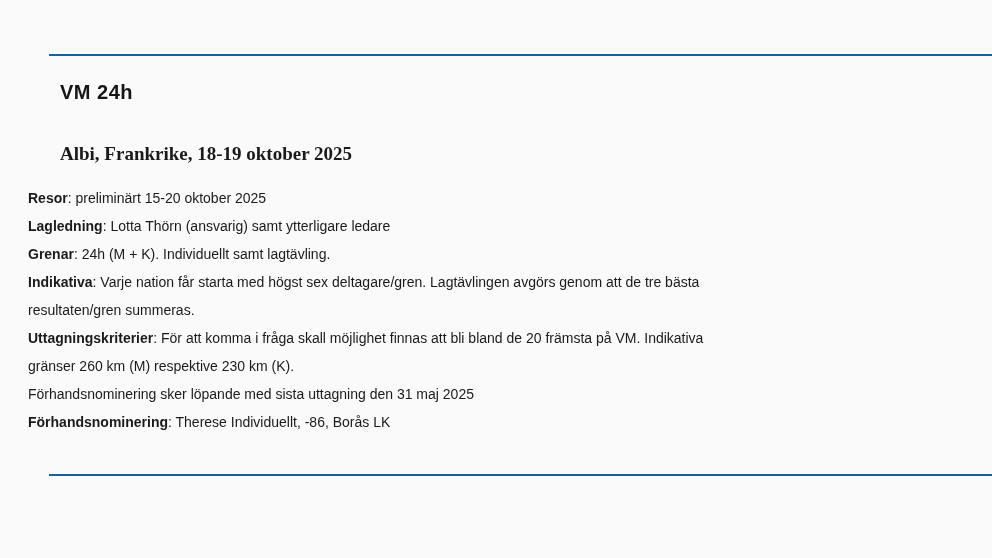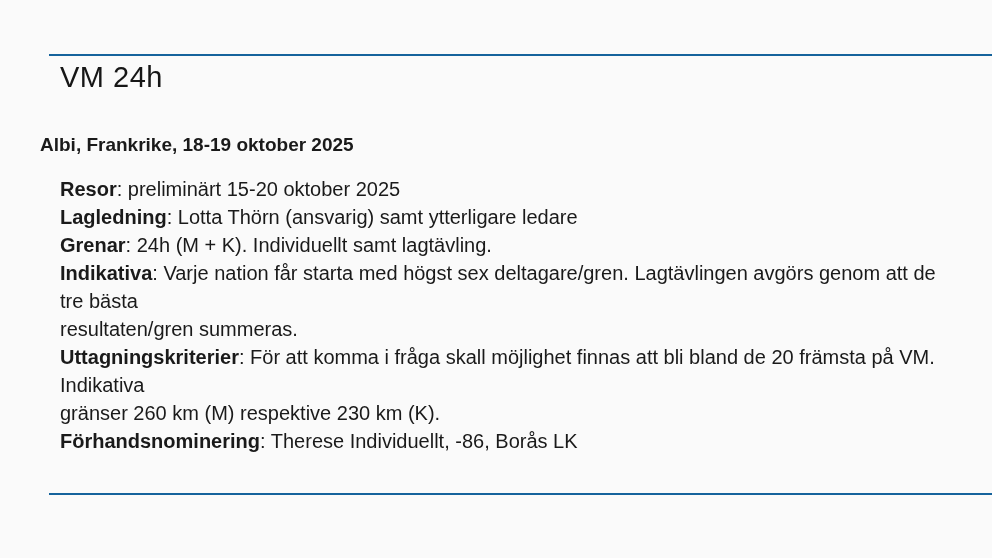"VM 24h" .page-title { font-size: 29px -> 20px; font-weight: 400 -> 700; margin: 4px 0 0 60px -> 24px 0 0 60px }
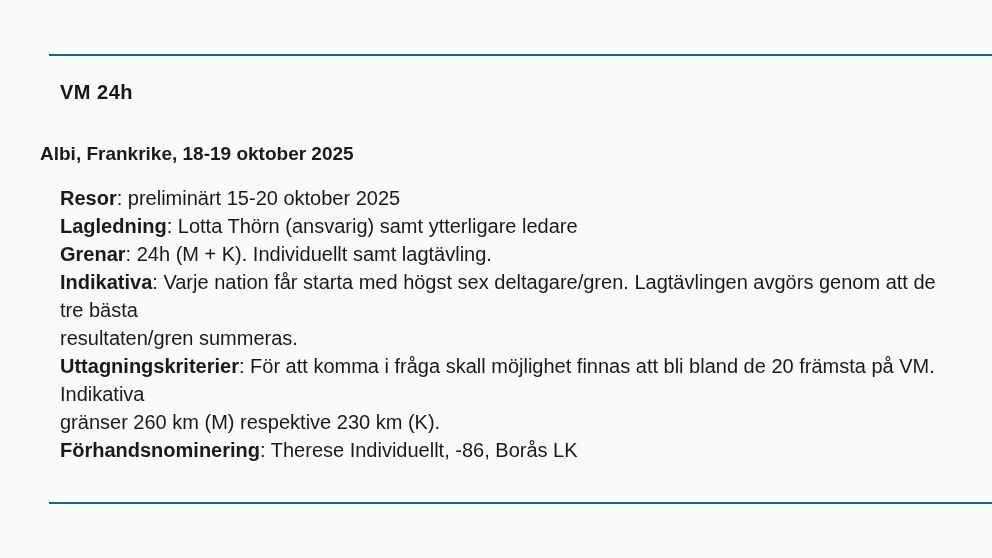"Albi, Frankrike, 18-19 oktober 2025" .event-heading { font-family: none -> Liberation Serif, serif; margin: 36px 30px 0 40px -> 36px 30px 0 60px }
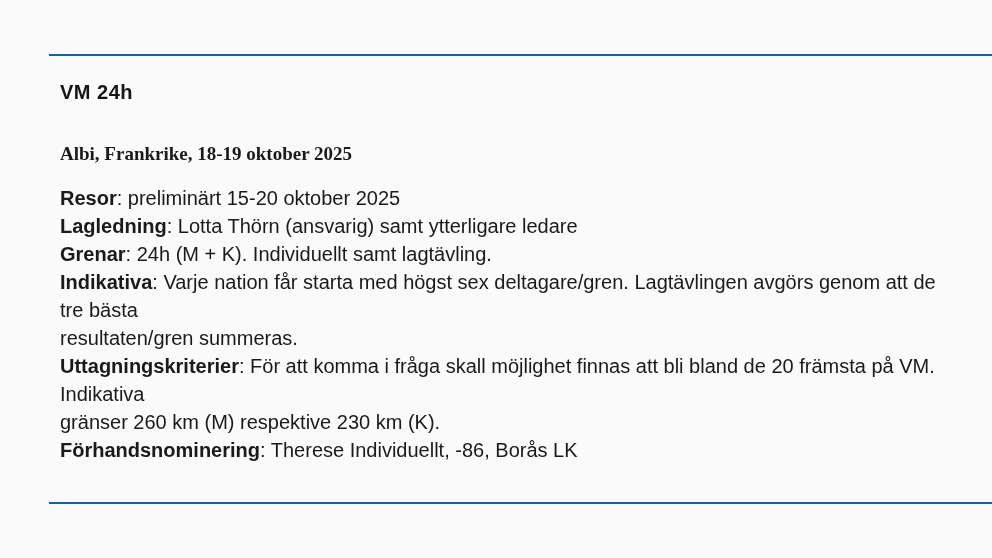"Resor: preliminärt 15-20 oktober 2025" .details { font-size: 20px -> 14px; margin: 16px 30px 0 60px -> 16px 30px 0 28px }
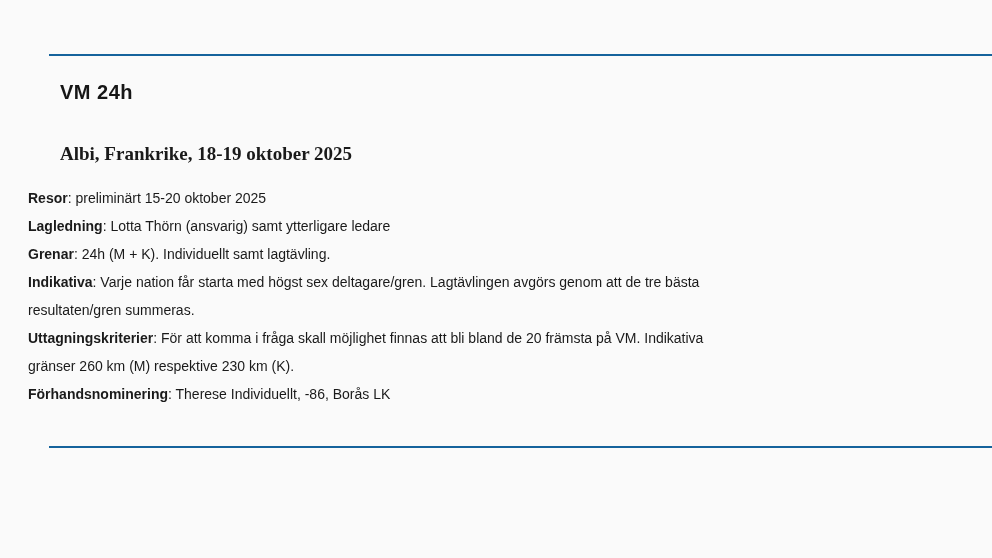"Förhandsnominering sker löpande med" div.detail-line { html: none -> <div><span></span><span>Förhandsnominering sker löpande med sista uttagning den 31 maj 2025</span></div> }
